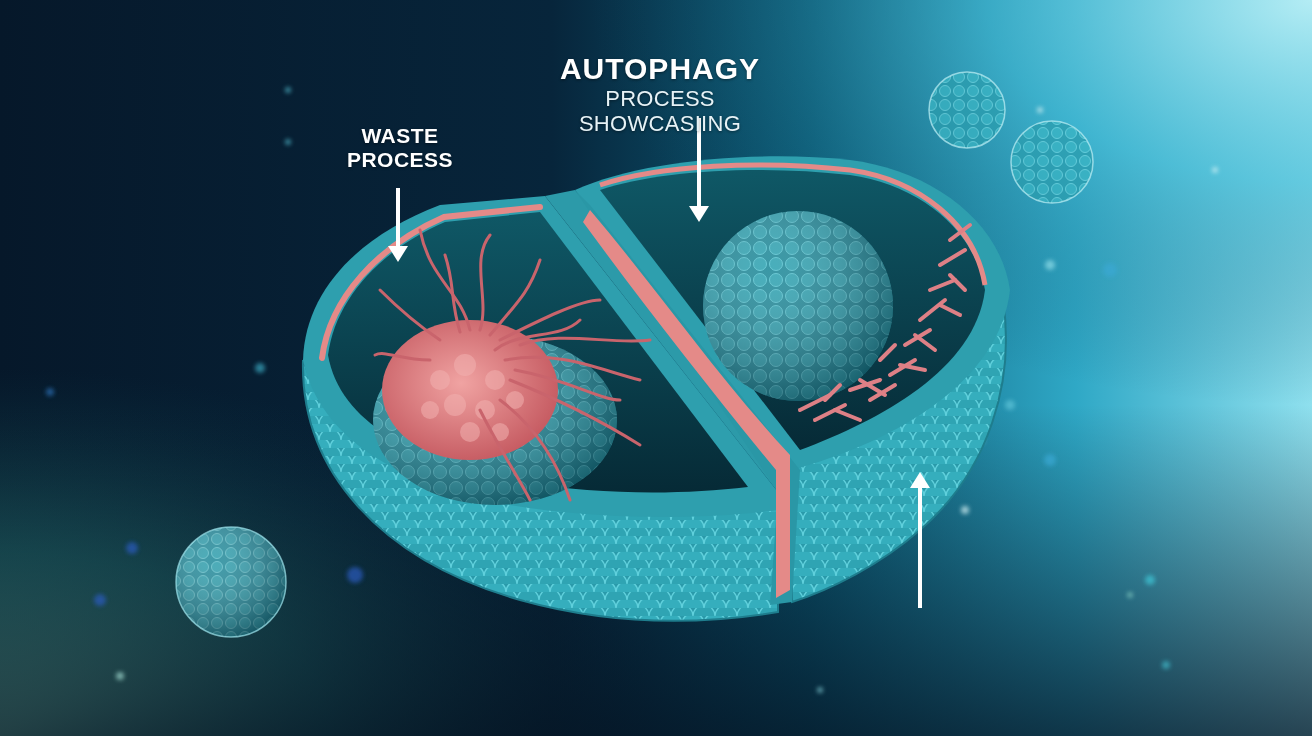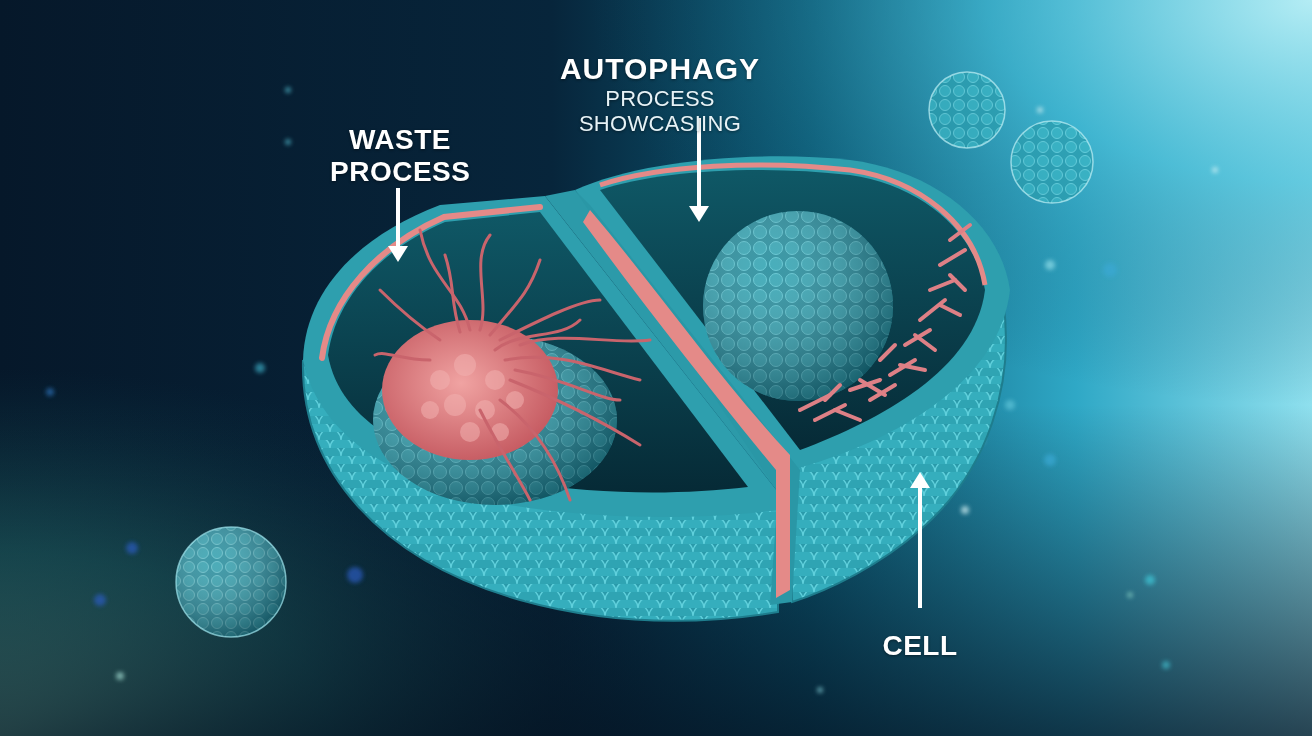"WASTE" .callout { font-size: 28px -> 21px }
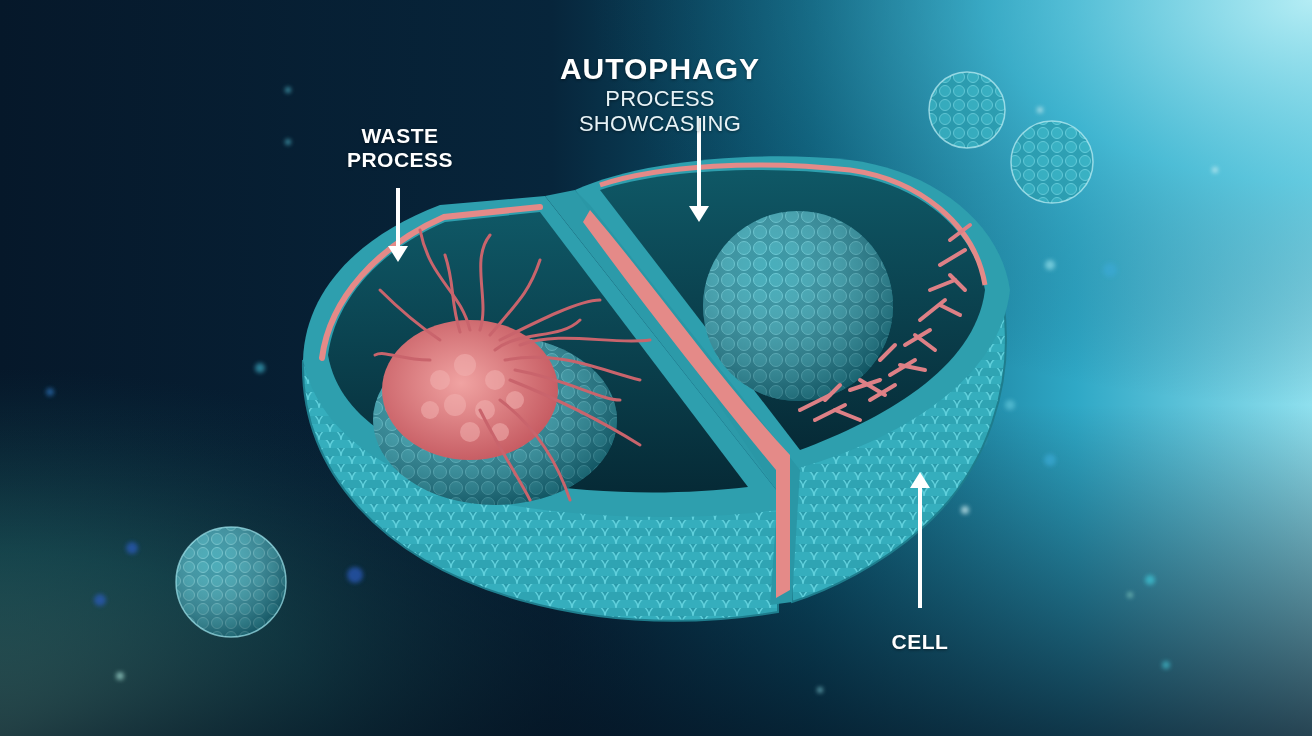"CELL" div { html: <div>CELL</div> -> none }
